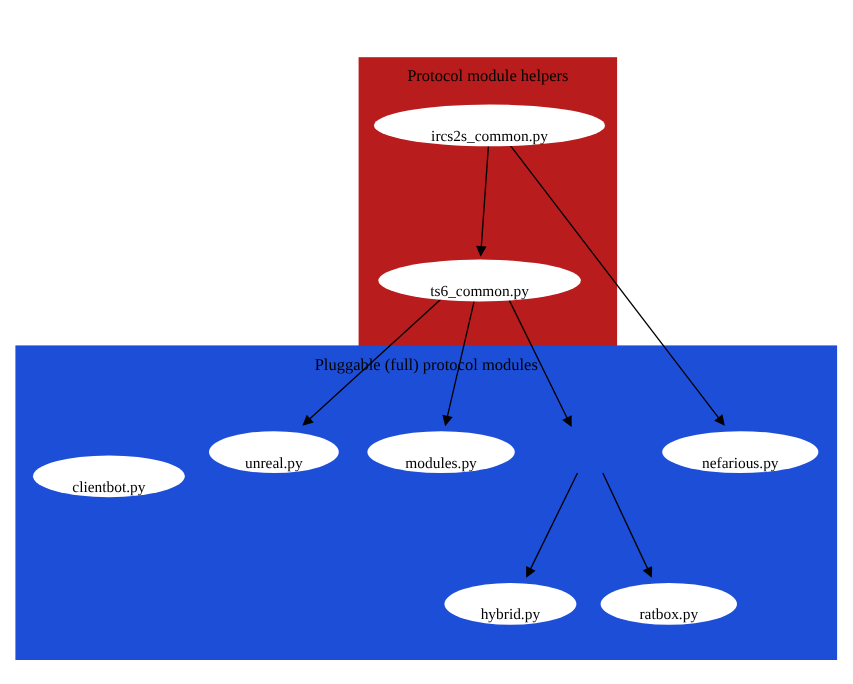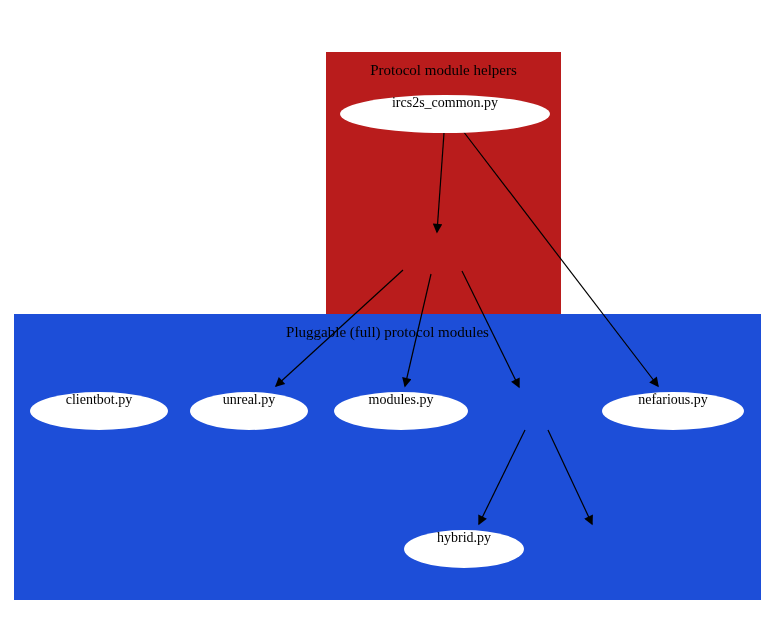"ircs2s_common.py" .node { align-items: flex-start -> flex-end }
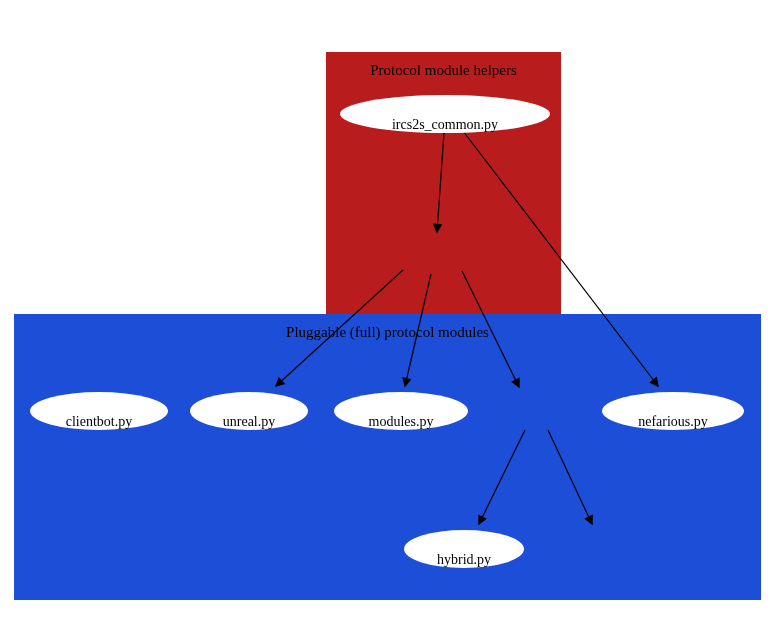"ts6_common.py" div.node { html: none -> <div> <span>ts6_common.py</span> </div> }
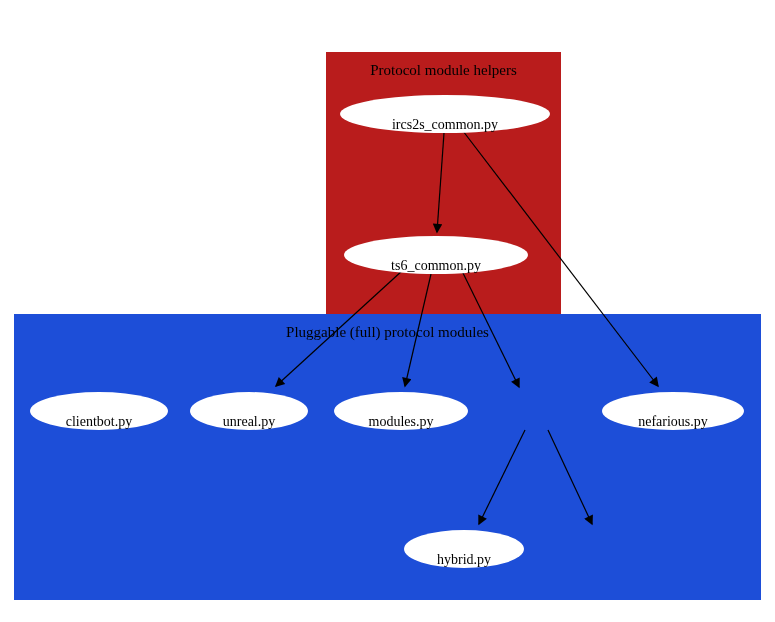"clientbot.py" .n-clientbot { top: 392px -> 414px }
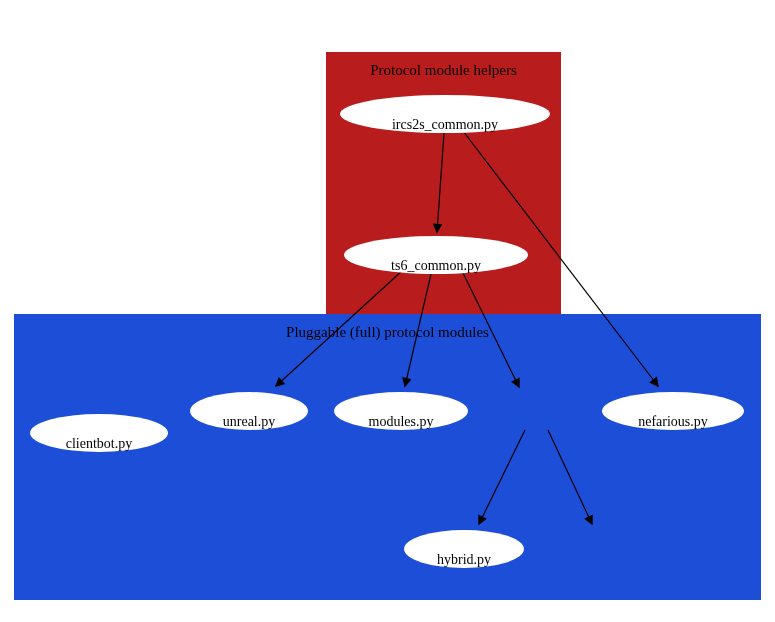"ratbox.py" div.node { html: none -> <div> <span>ratbox.py</span> </div> }
